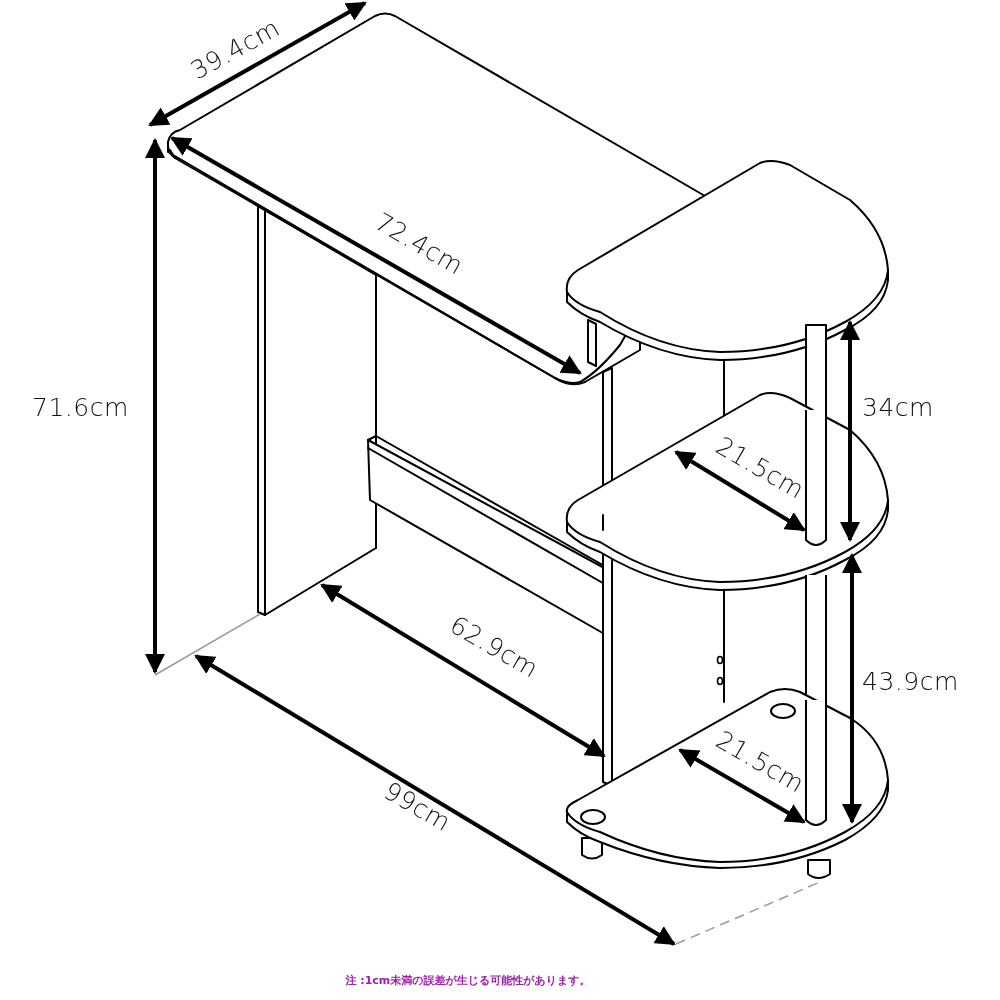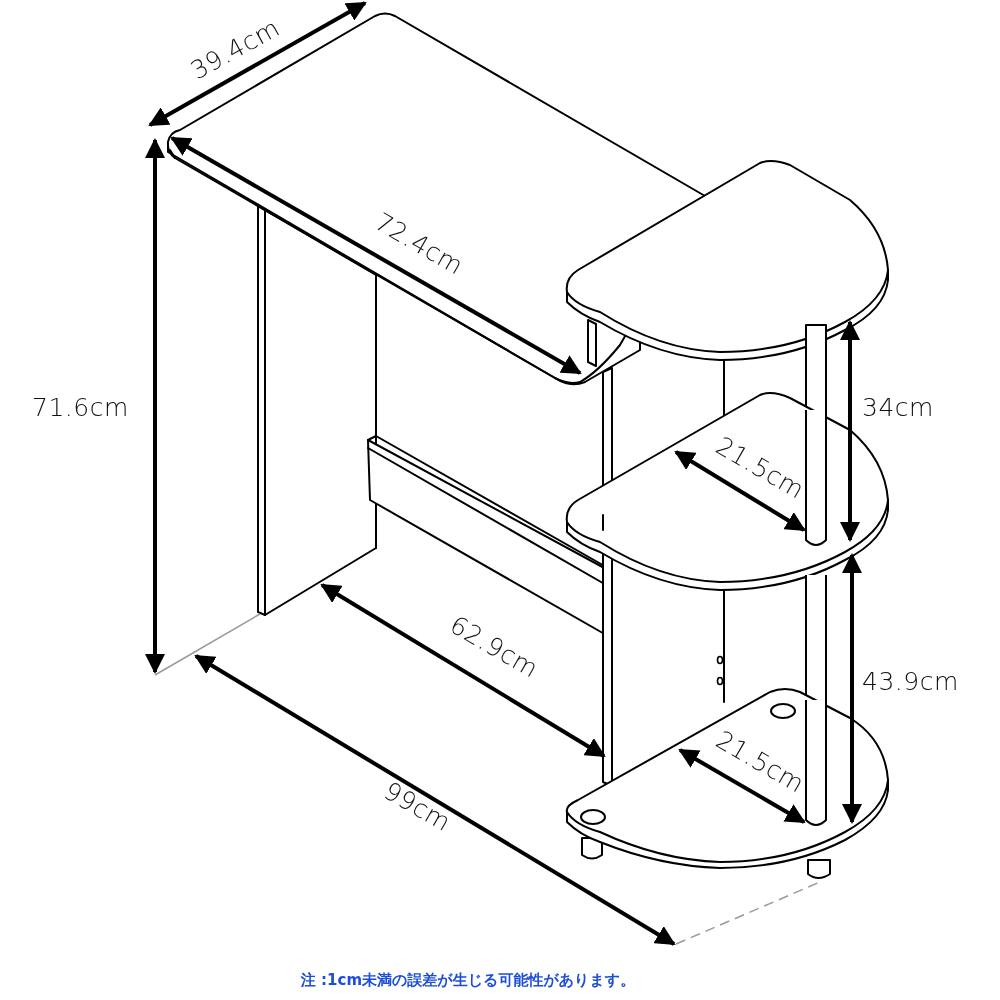"注 :1cm未満の誤差が生じる可能性があります。" #note { color: #1d4ed8 -> #a21caf; font-size: 15px -> 11px }
